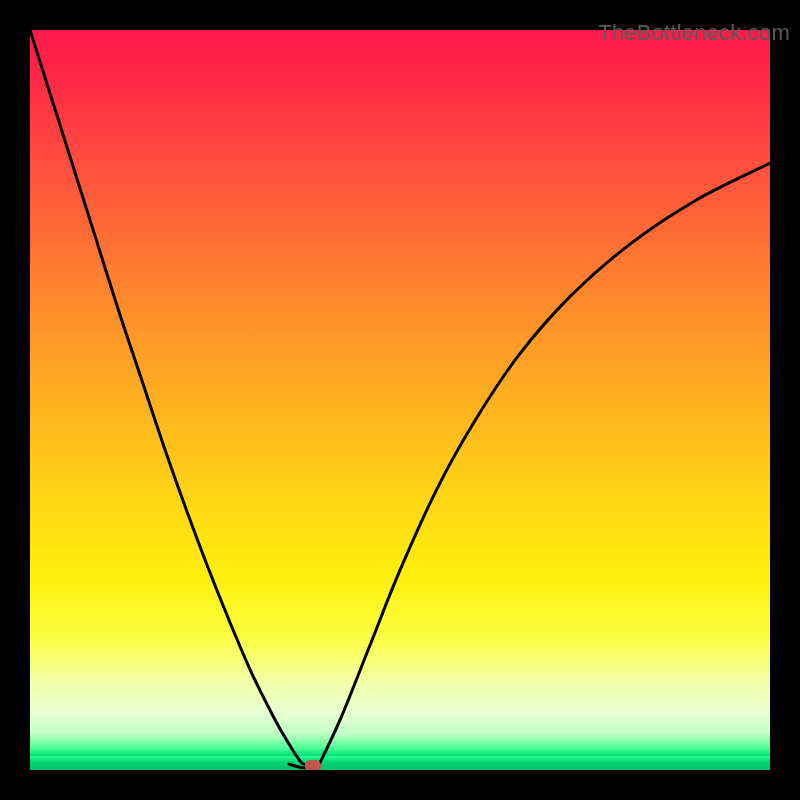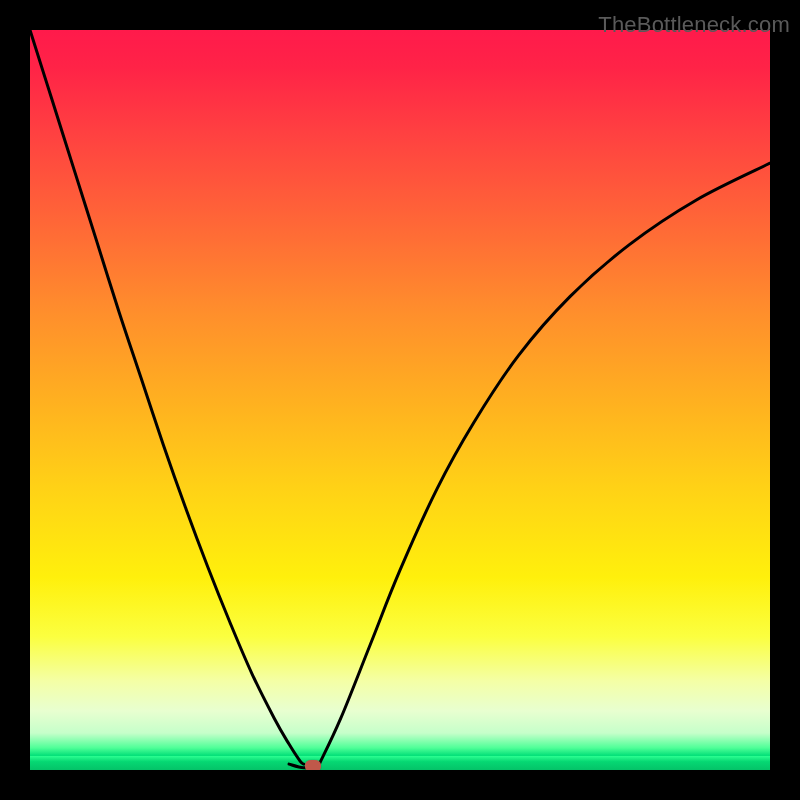"TheBottleneck.com" .watermark { top: 12px -> 20px }
